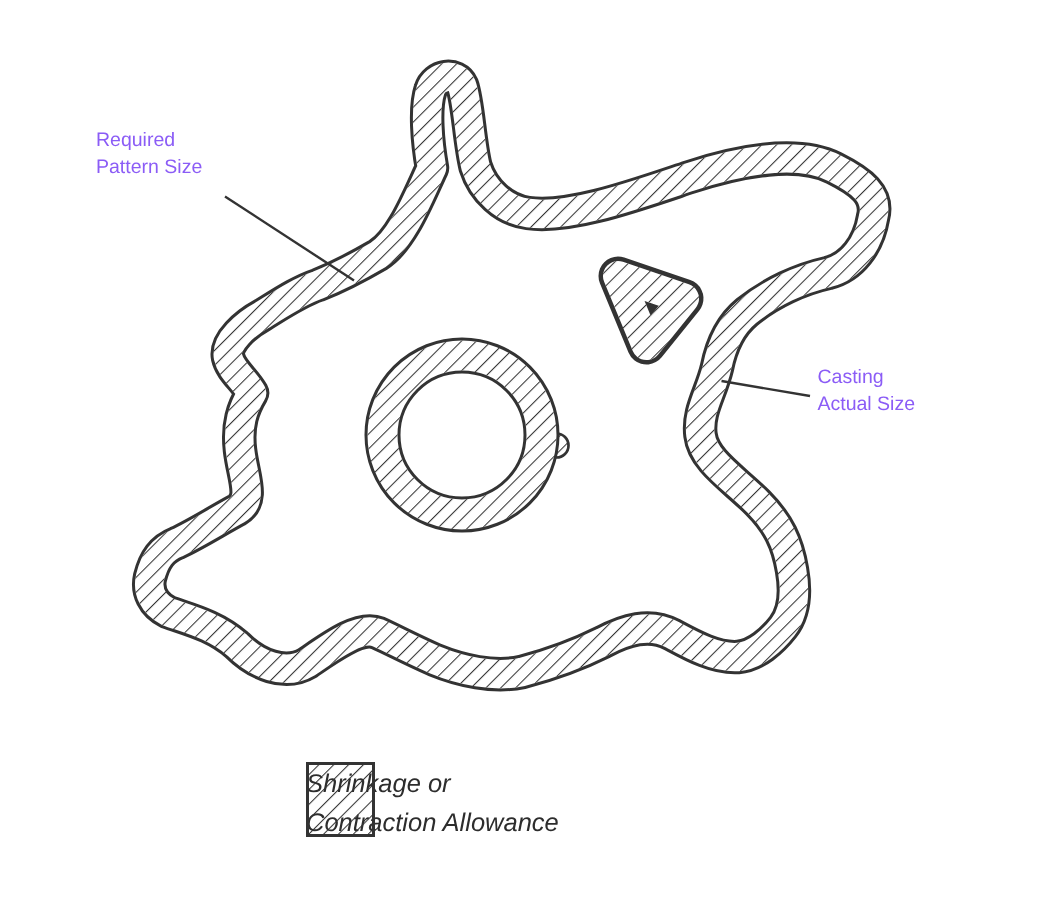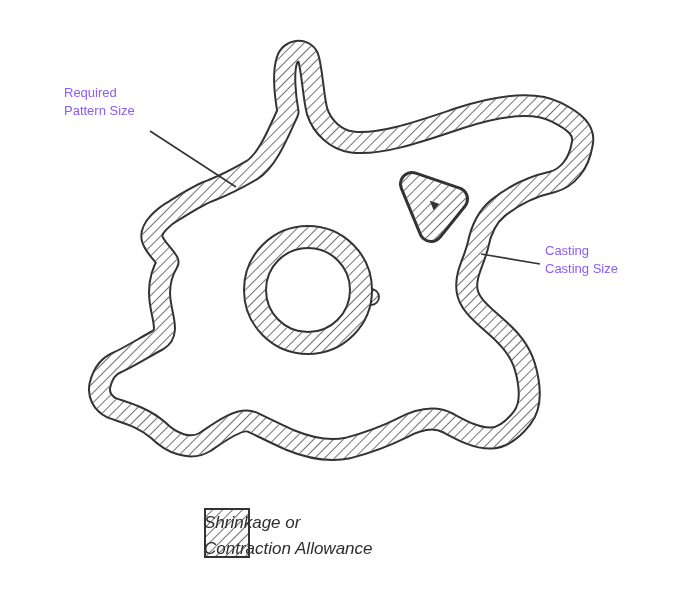"Casting Size" span { text: Casting -> Actual }
